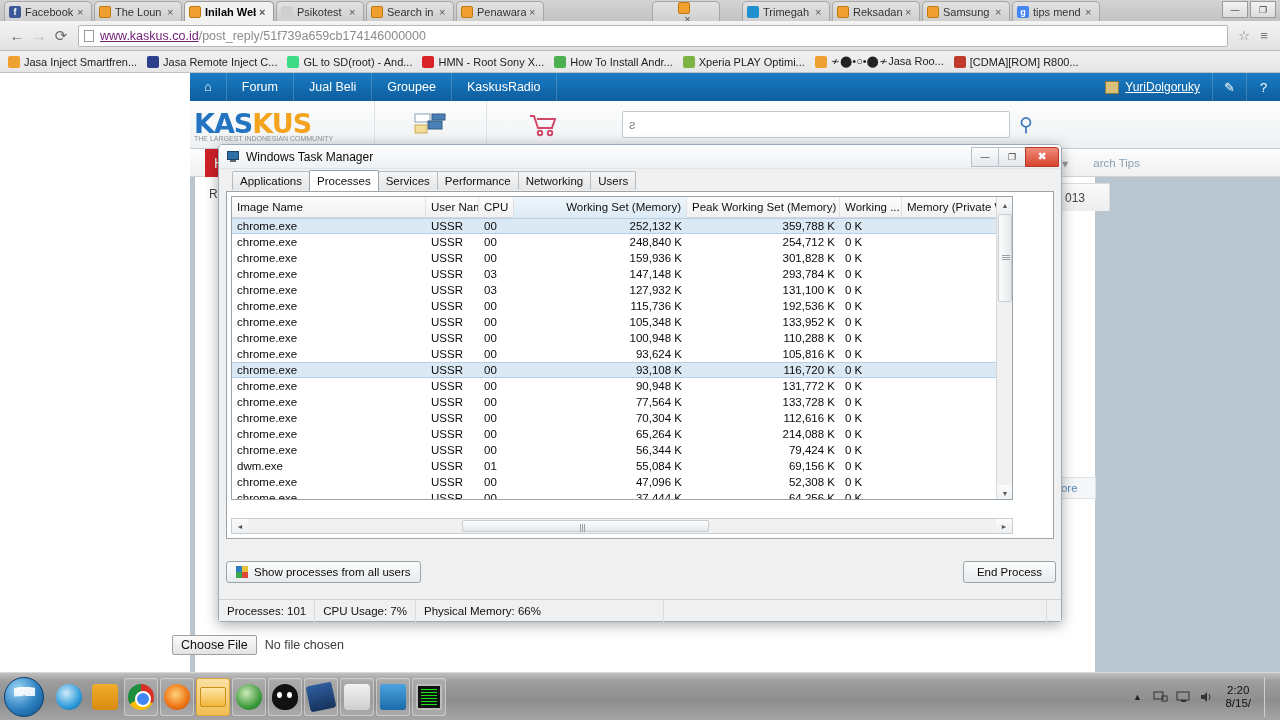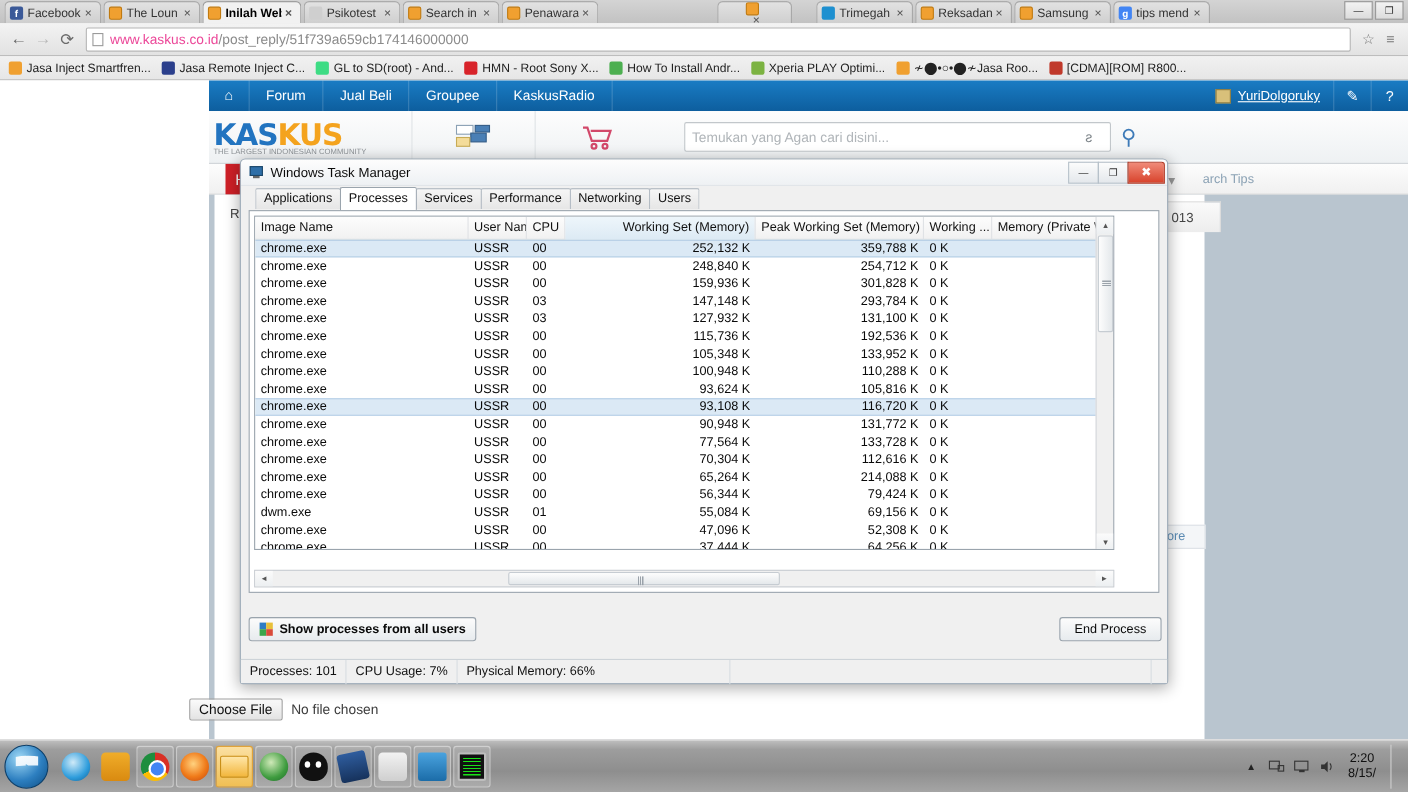"www.kaskus.co.id" .url-strong { color: #ec4899 -> #701a75; text-decoration: none -> underline }
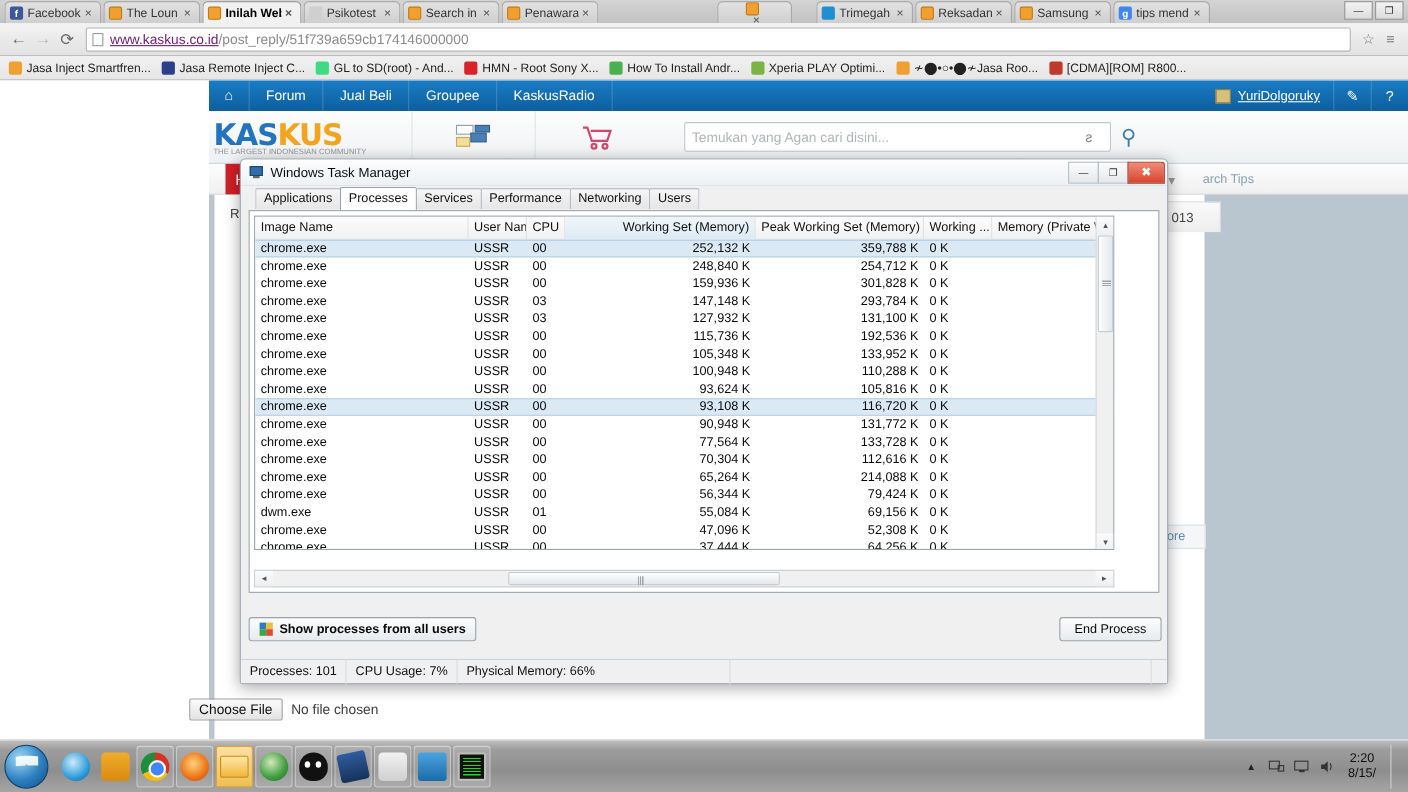"Temukan yang Agan cari disini..." span.ph { html: <span>Temukan yang Agan cari disini...</span> -> none }
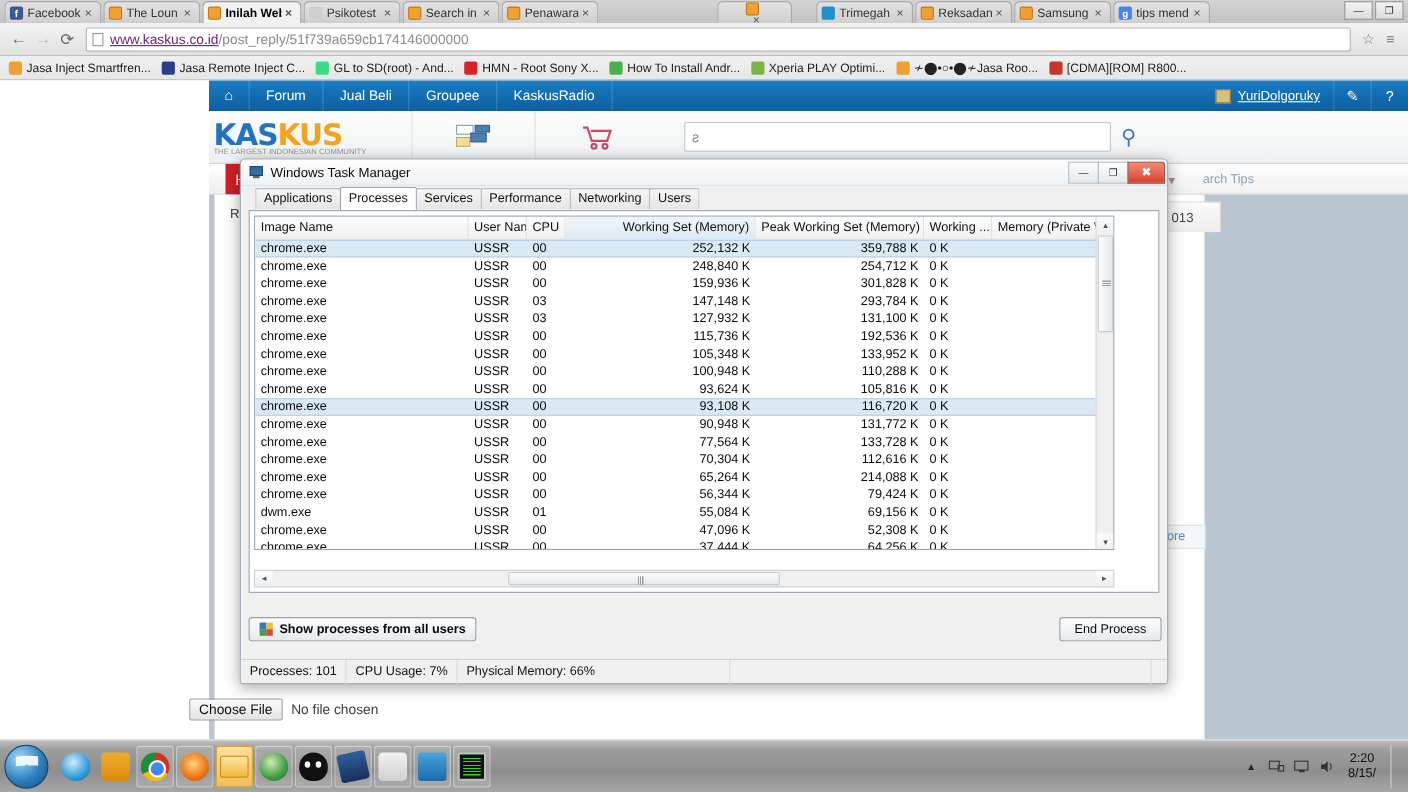"Show processes from all users" .btn-allusers { font-weight: bold -> none }
